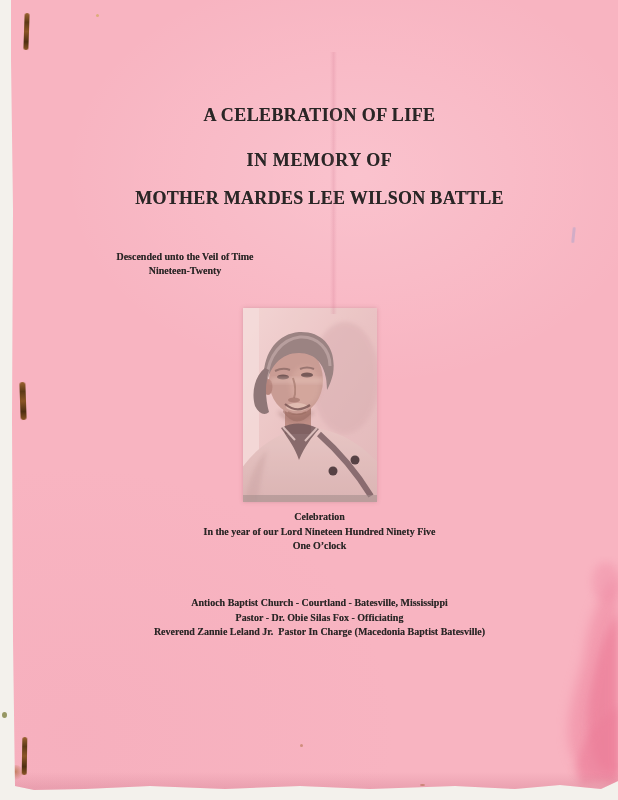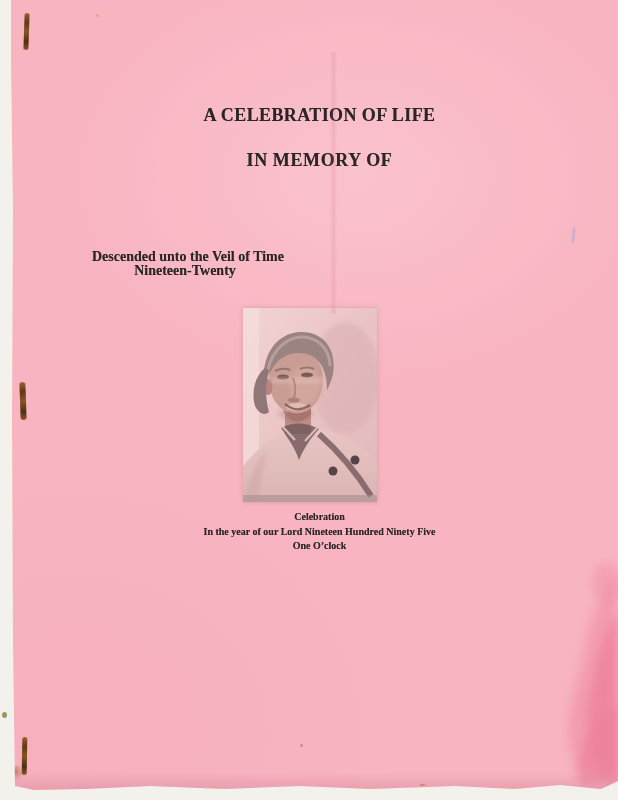"MOTHER MARDES LEE WILSON BATTLE" div.tline { html: none -> <div>MOTHER MARDES LEE WILSON BATTLE</div> }
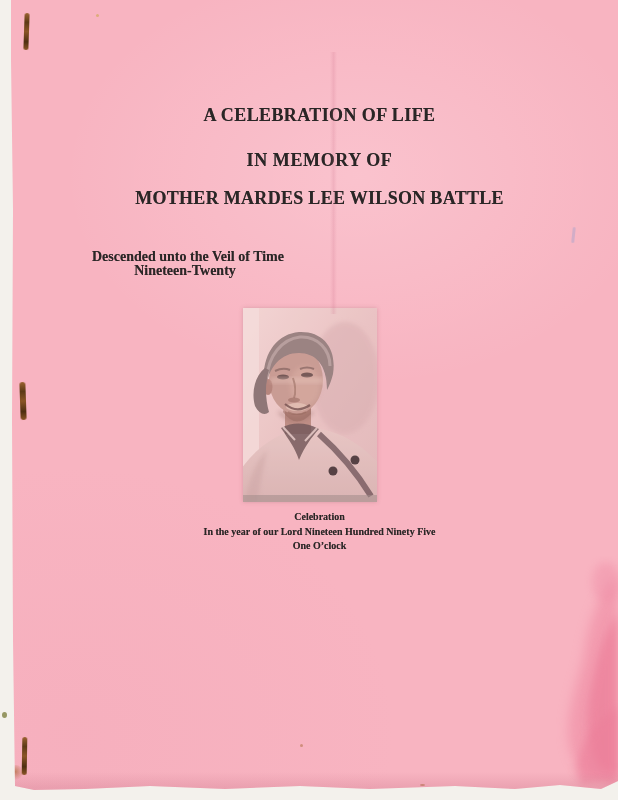"Descended unto the Veil of" .col { font-size: 14px -> 10px }
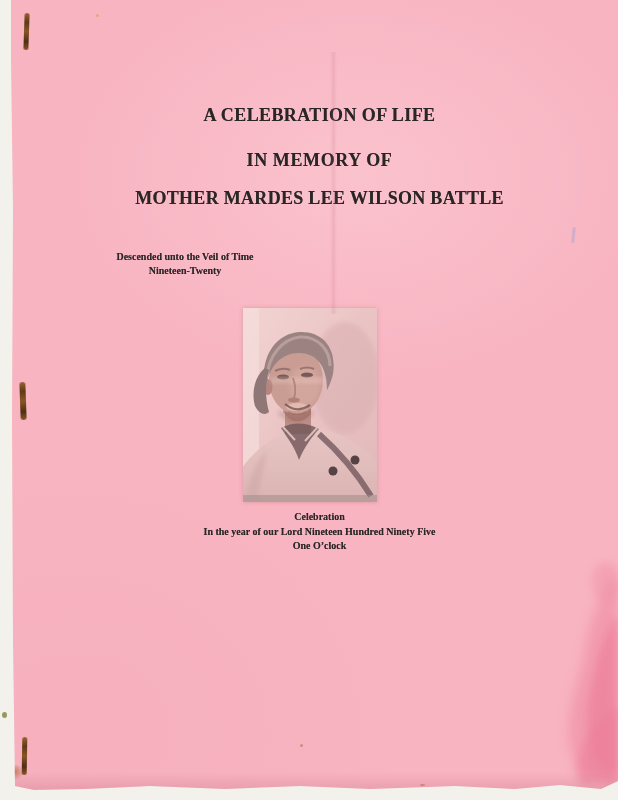"Antioch Baptist Church - Courtland" div.caption { html: none -> <div> <div>Antioch Baptist Church - Courtland - Batesville, Mississippi</div> <div>Pastor - Dr. Obie Silas Fox - Officiating</div> <div>Reverend Zannie Leland Jr.&nbsp; Pastor In Charge (Macedonia Baptist Batesville)</div> </div> }
